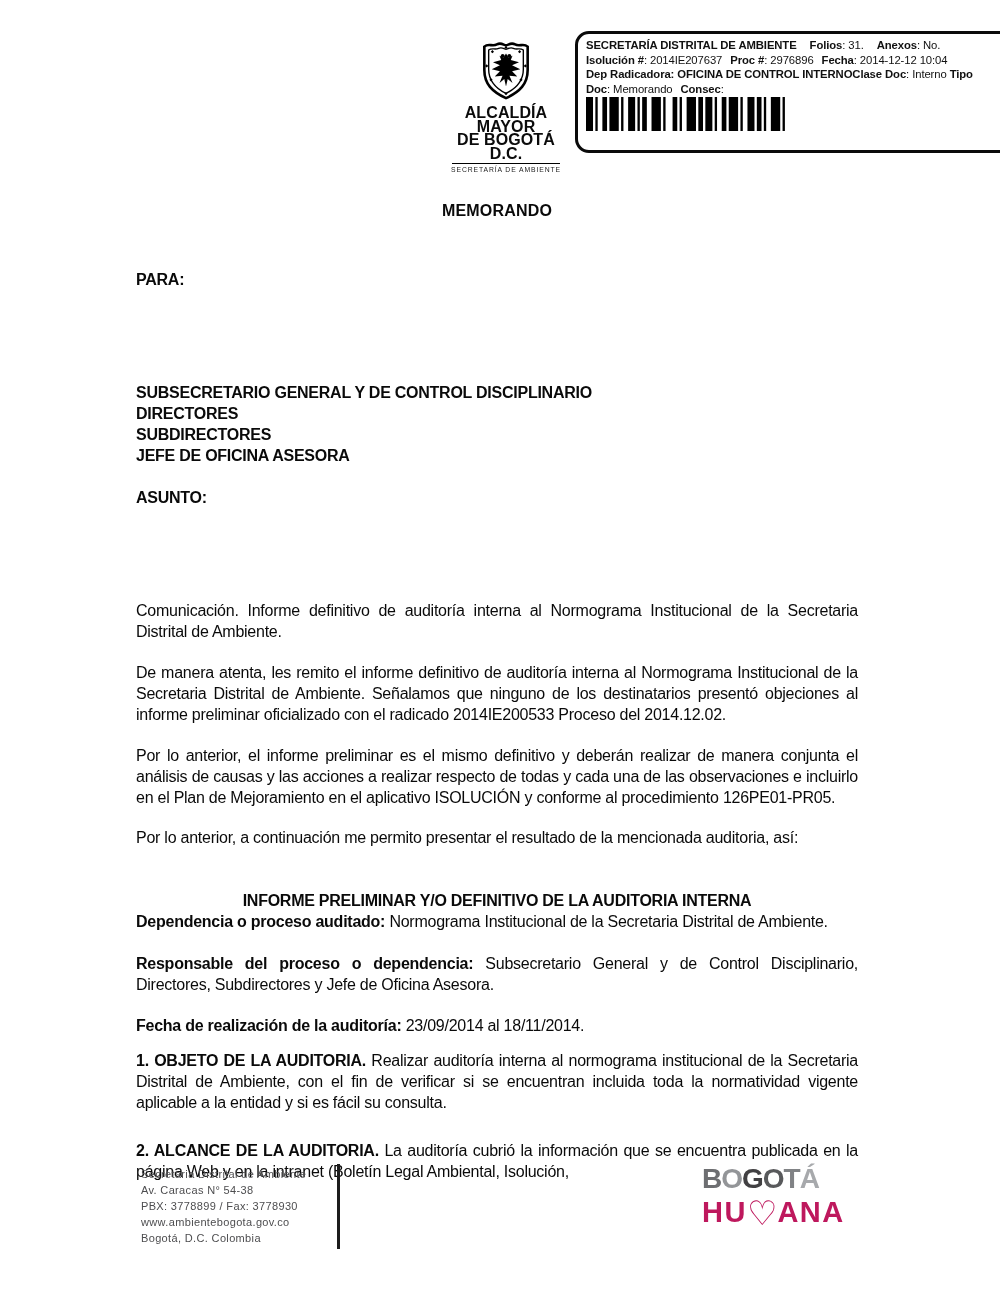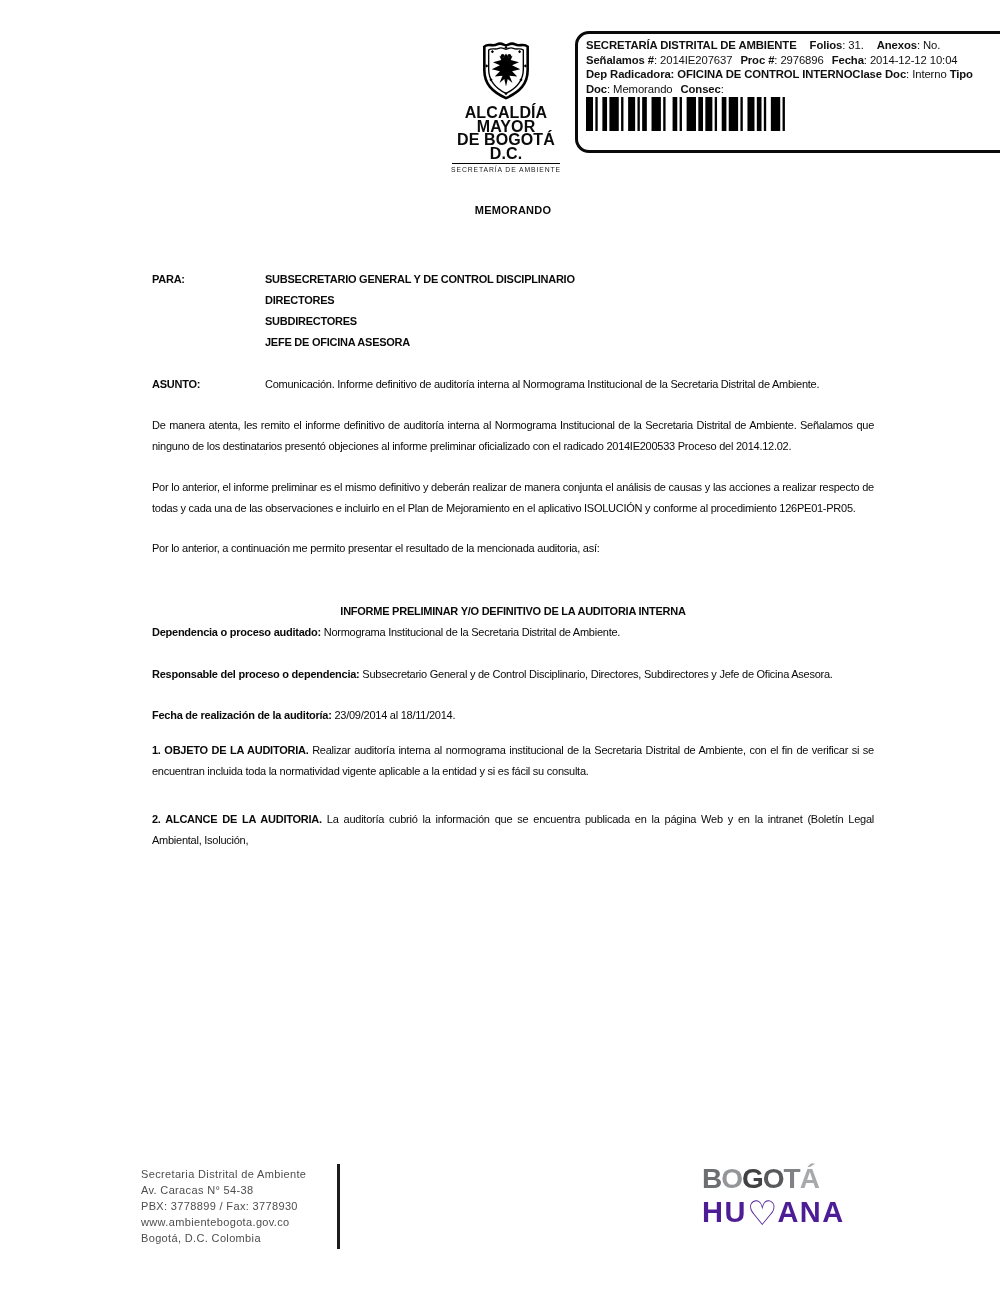"Señalamos #" b { text: Señalamos -> Isolución }
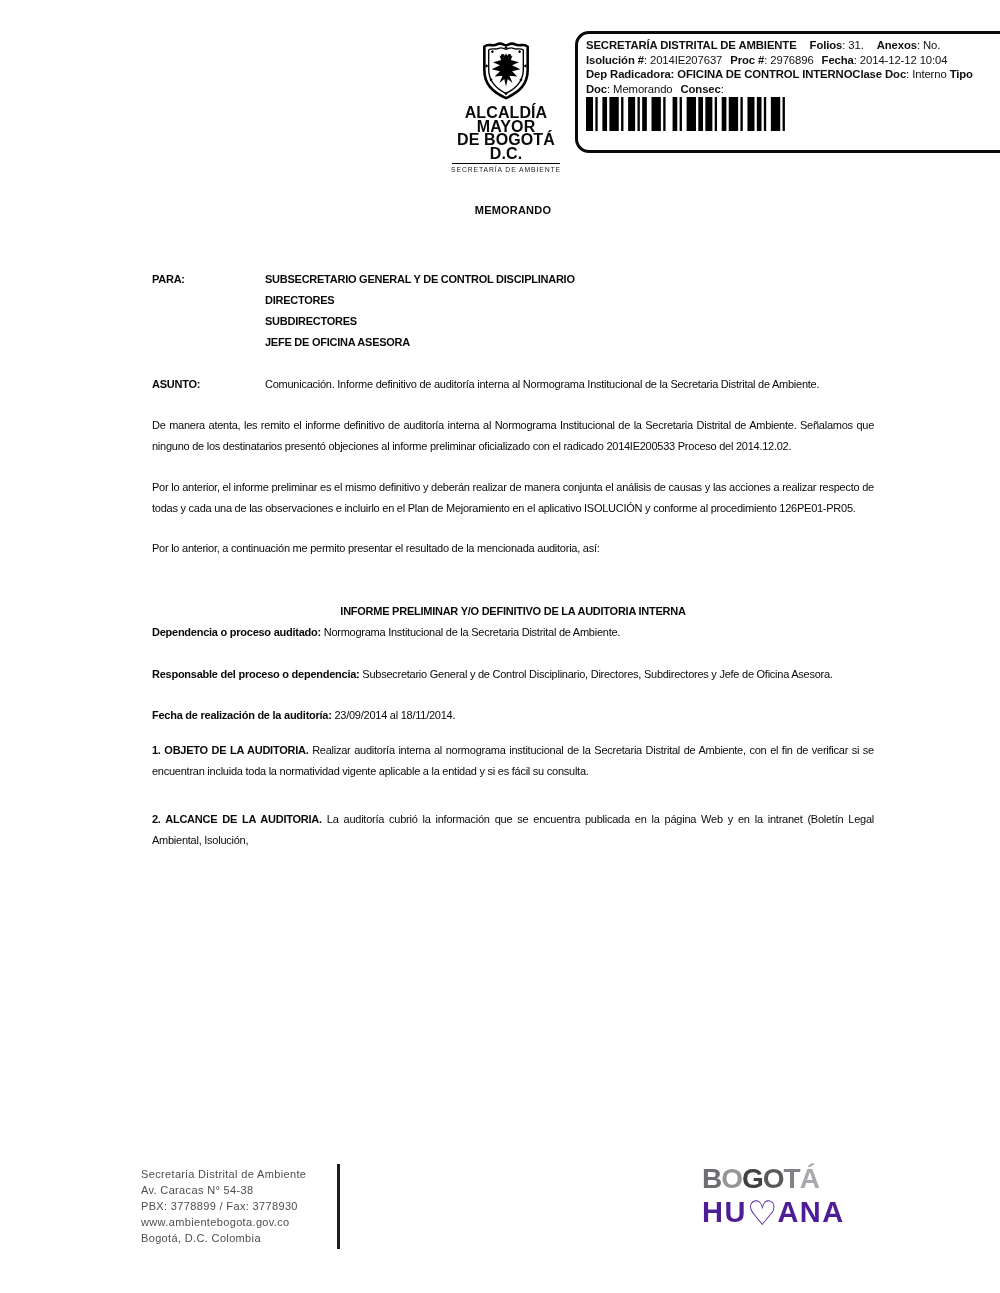"MEMORANDO" .doc-body { font-size: 11px -> 16px; left: 152px -> 136px }
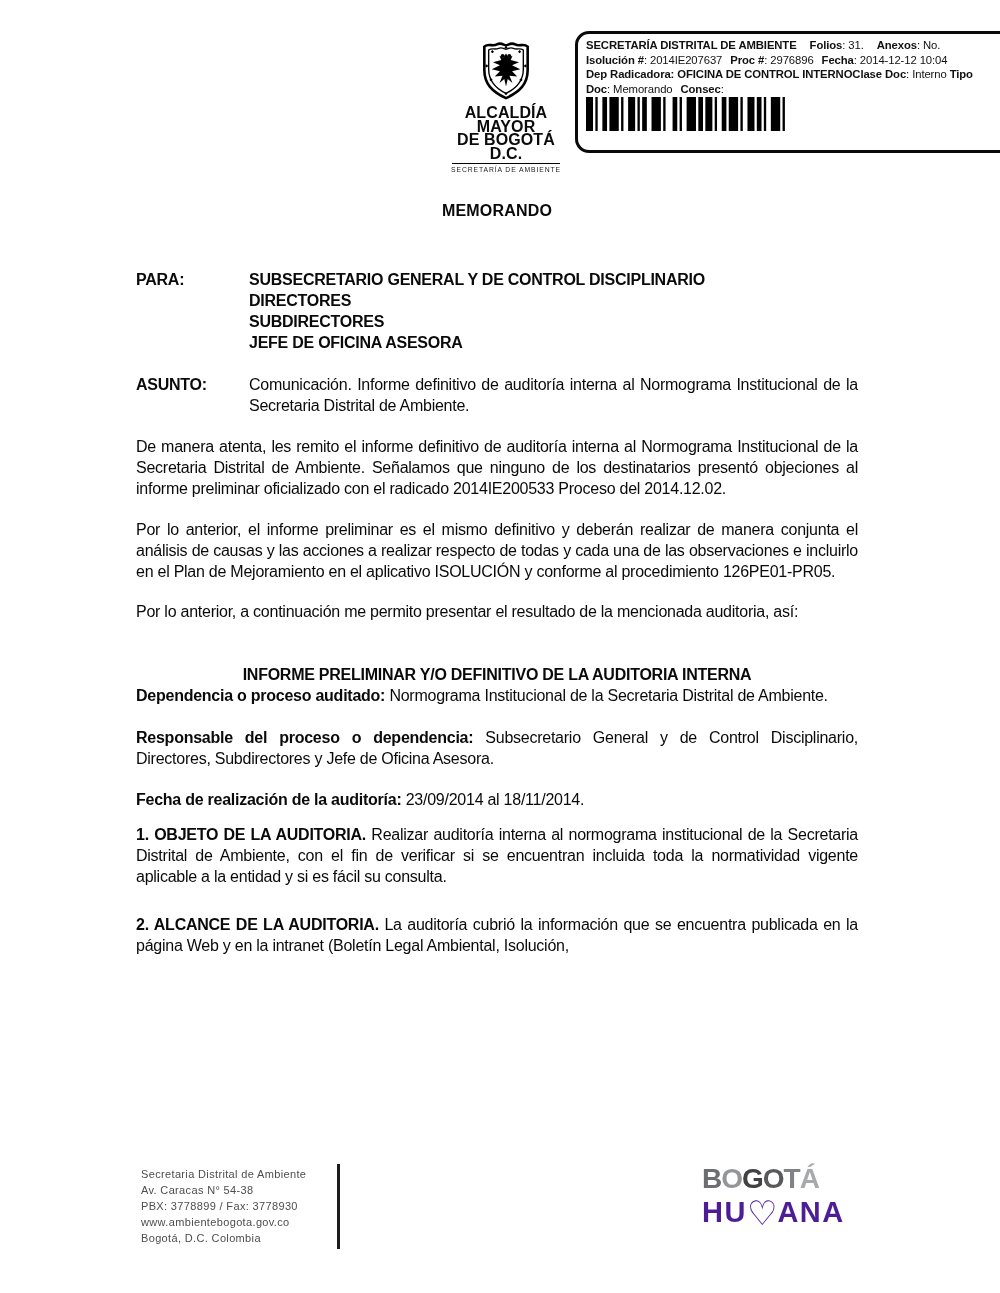"PARA:" .field-row { flex-direction: none -> column }
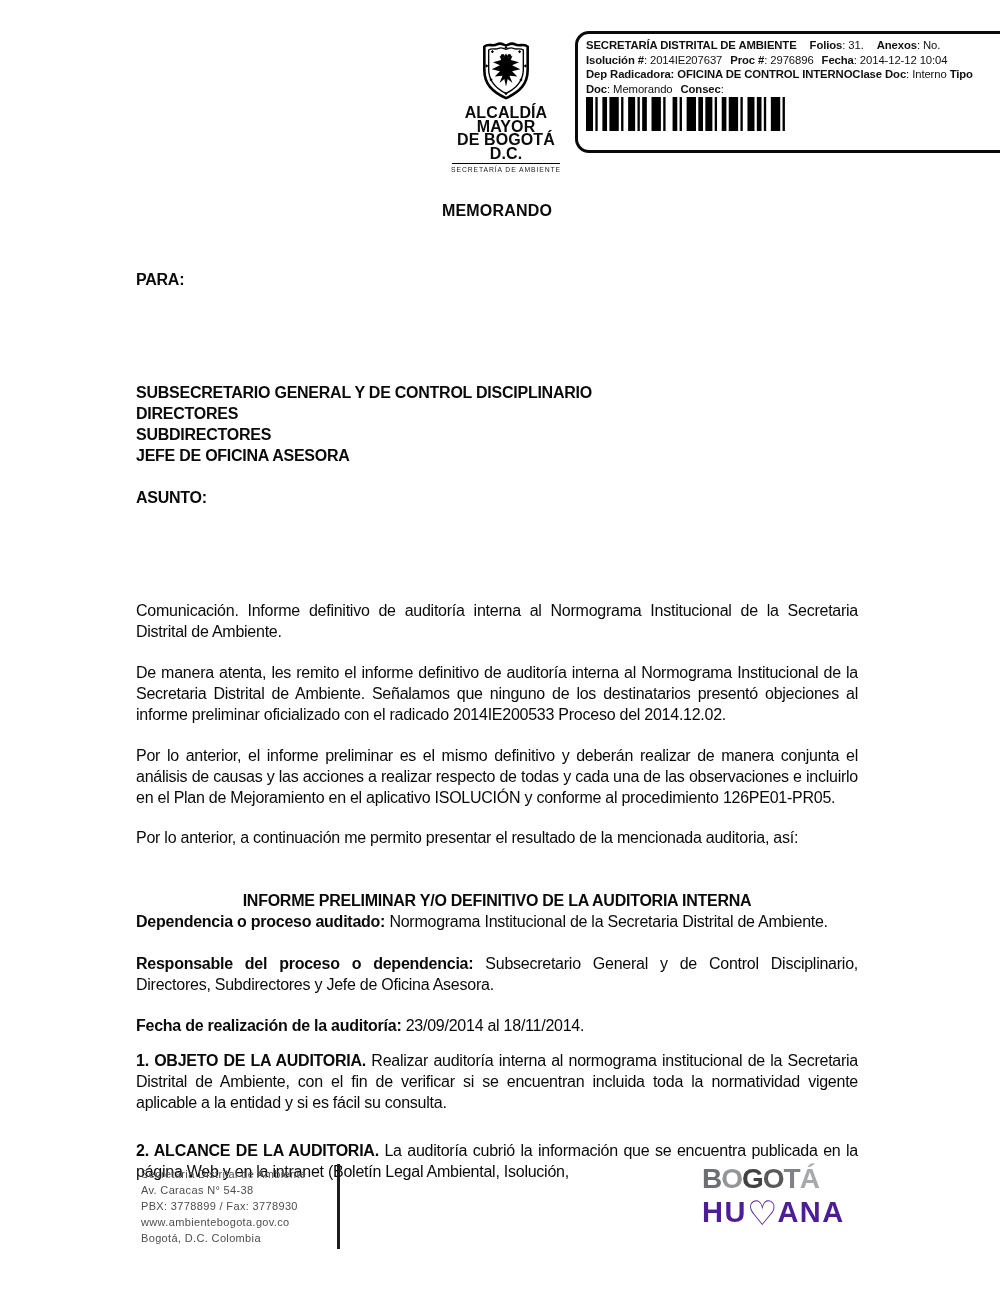"HU♡ANA" .humana-line { color: #4c1d95 -> #be185d }
